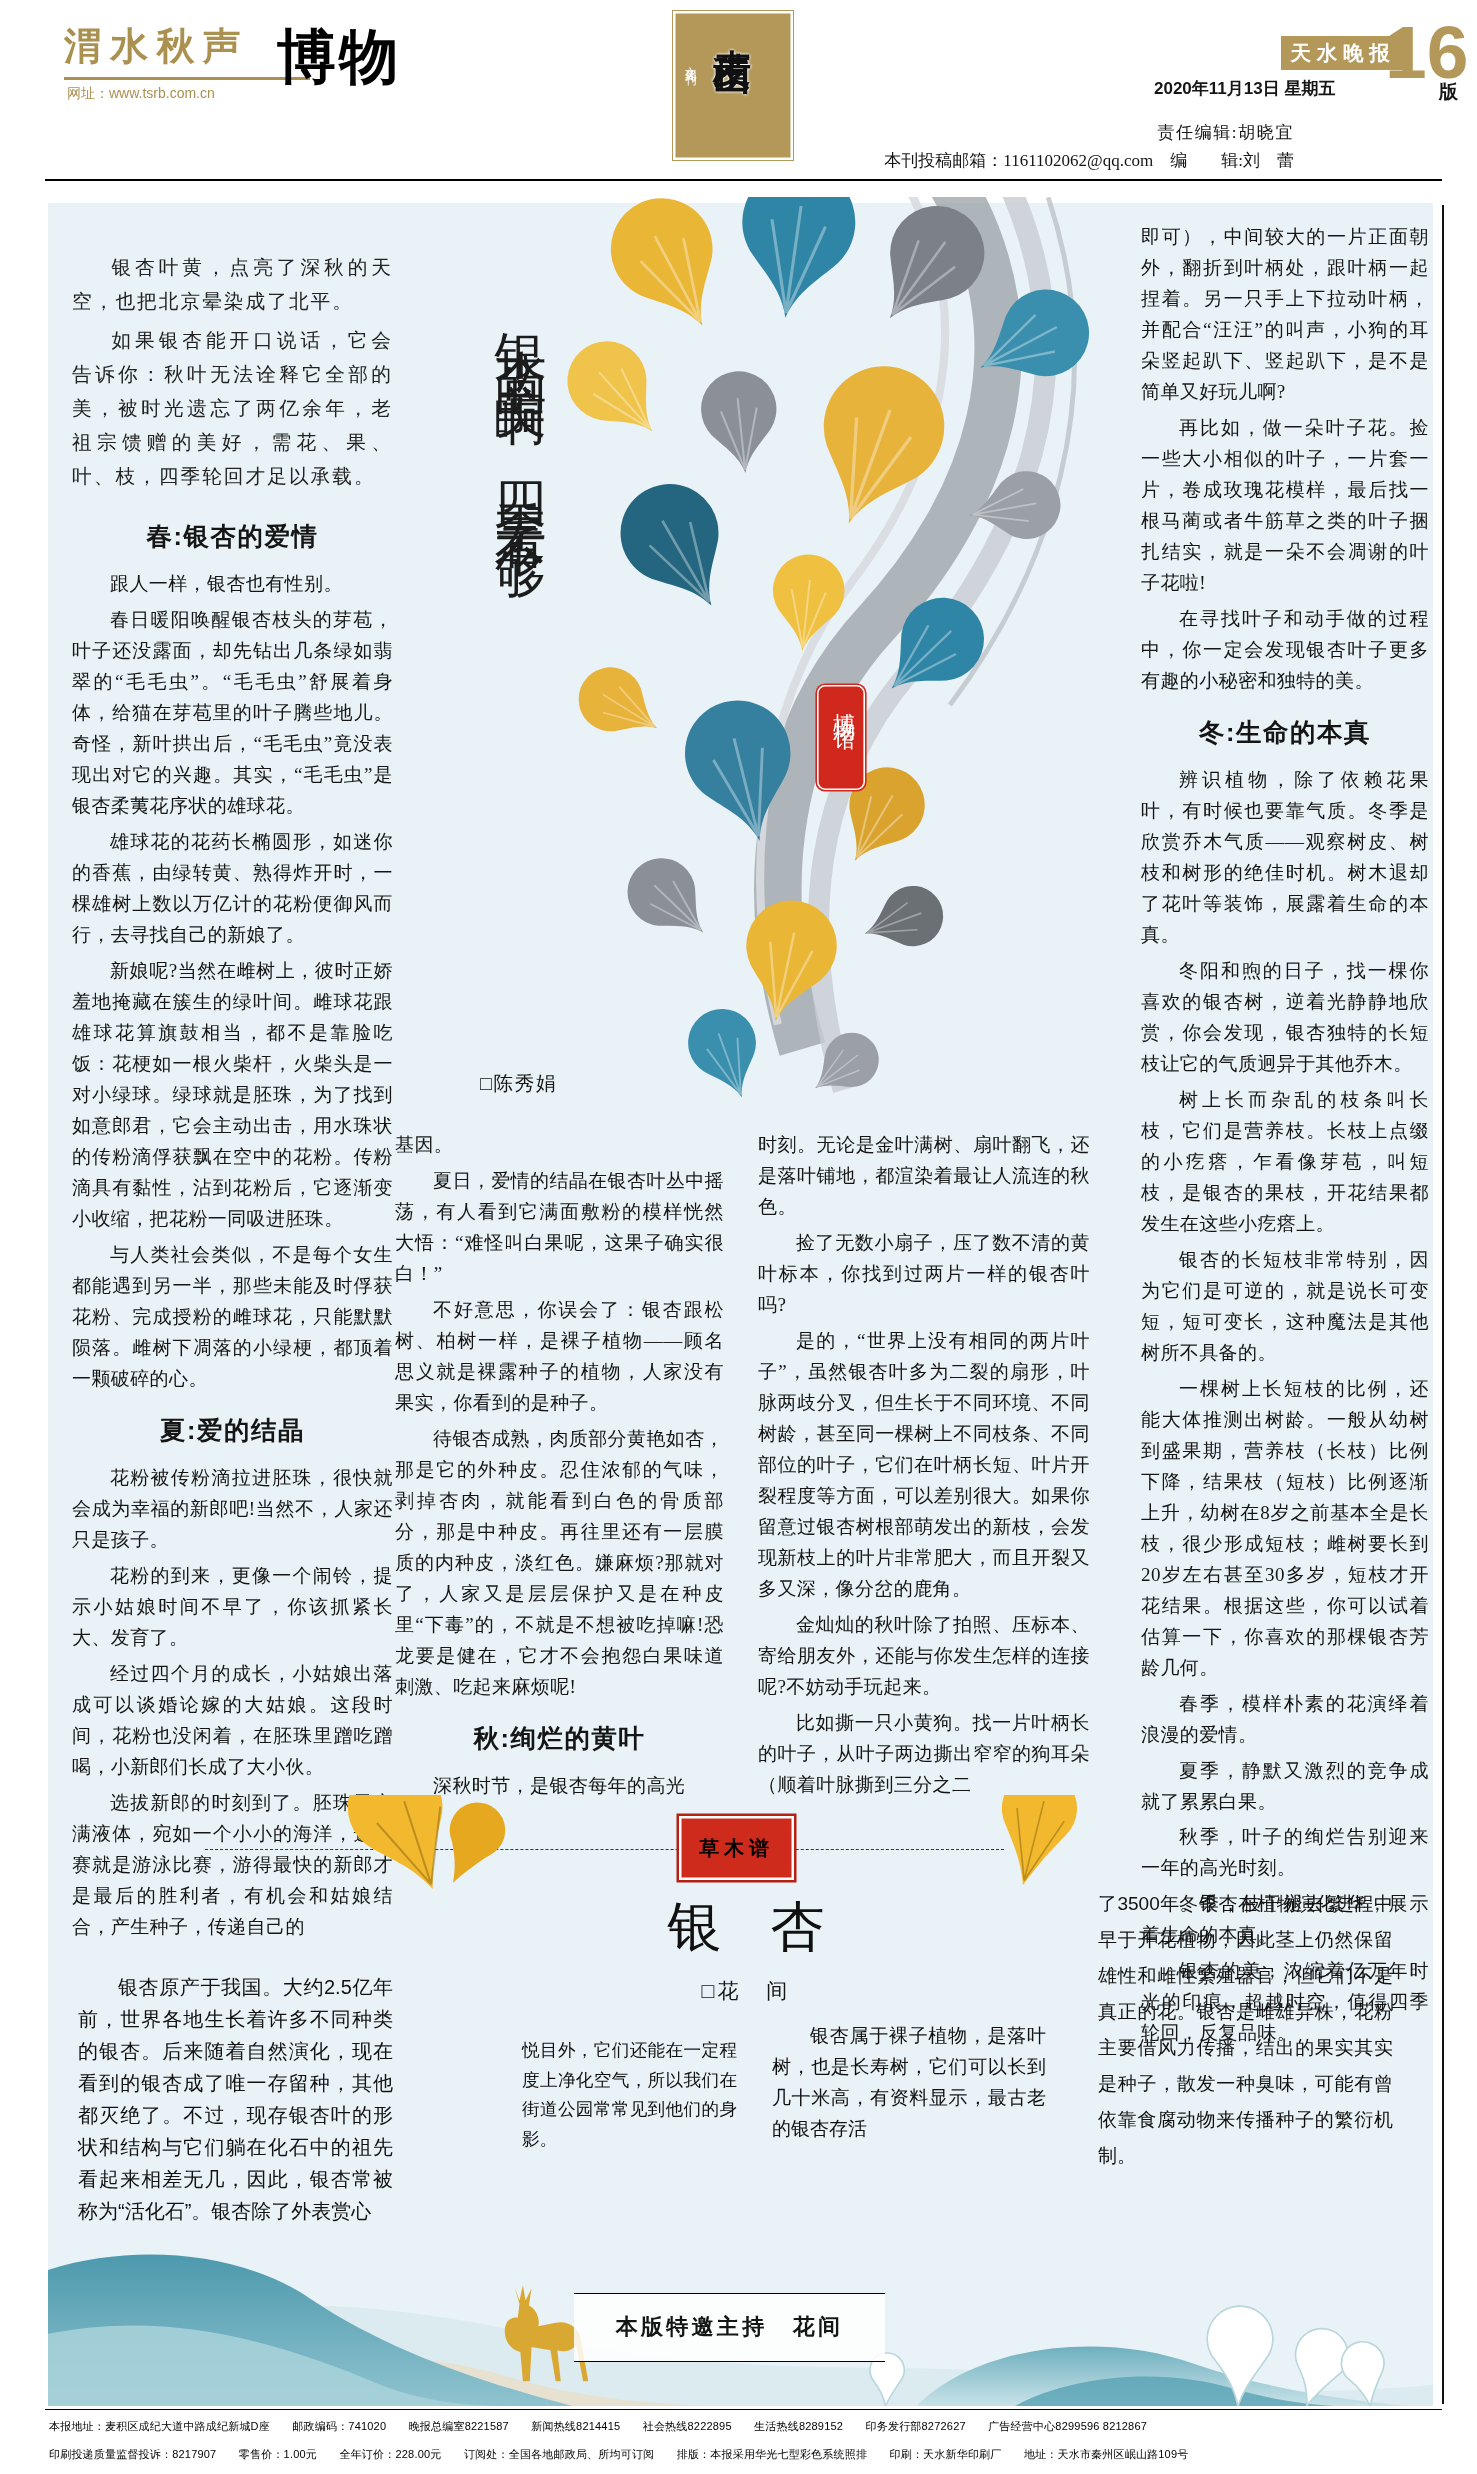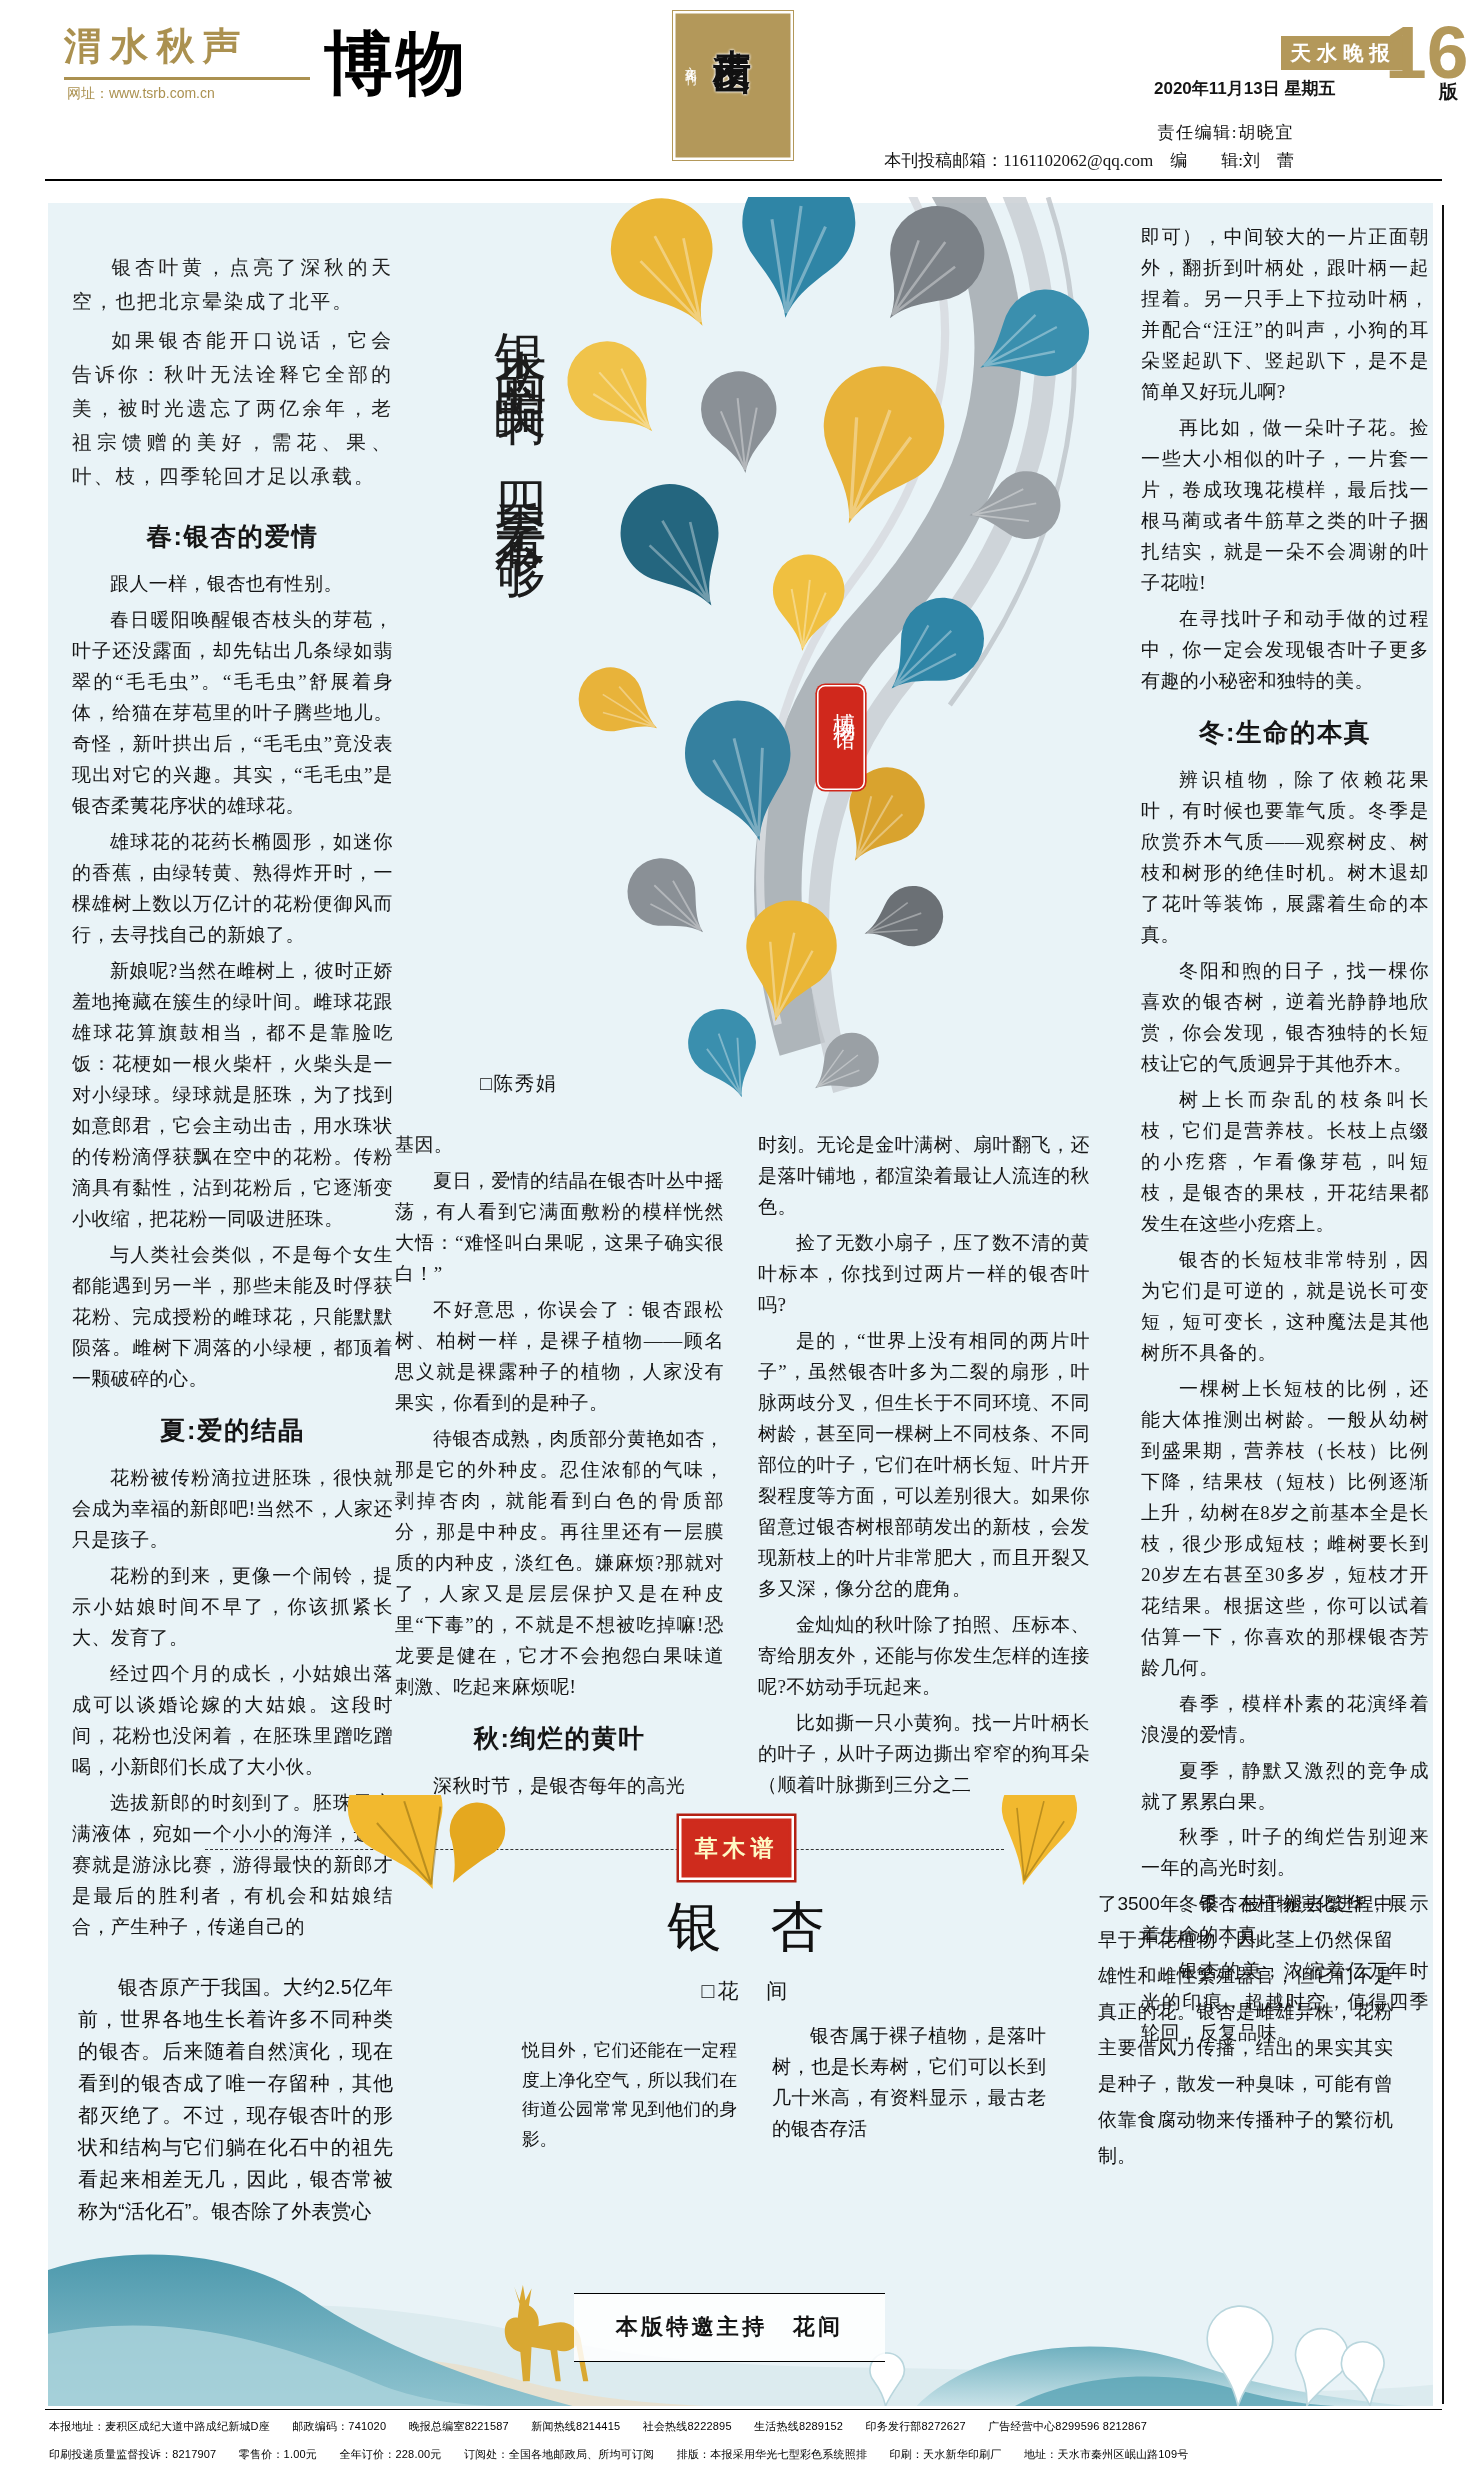"博物" .cat-title { font-size: 69px -> 59px; margin-left: 47px -> none }
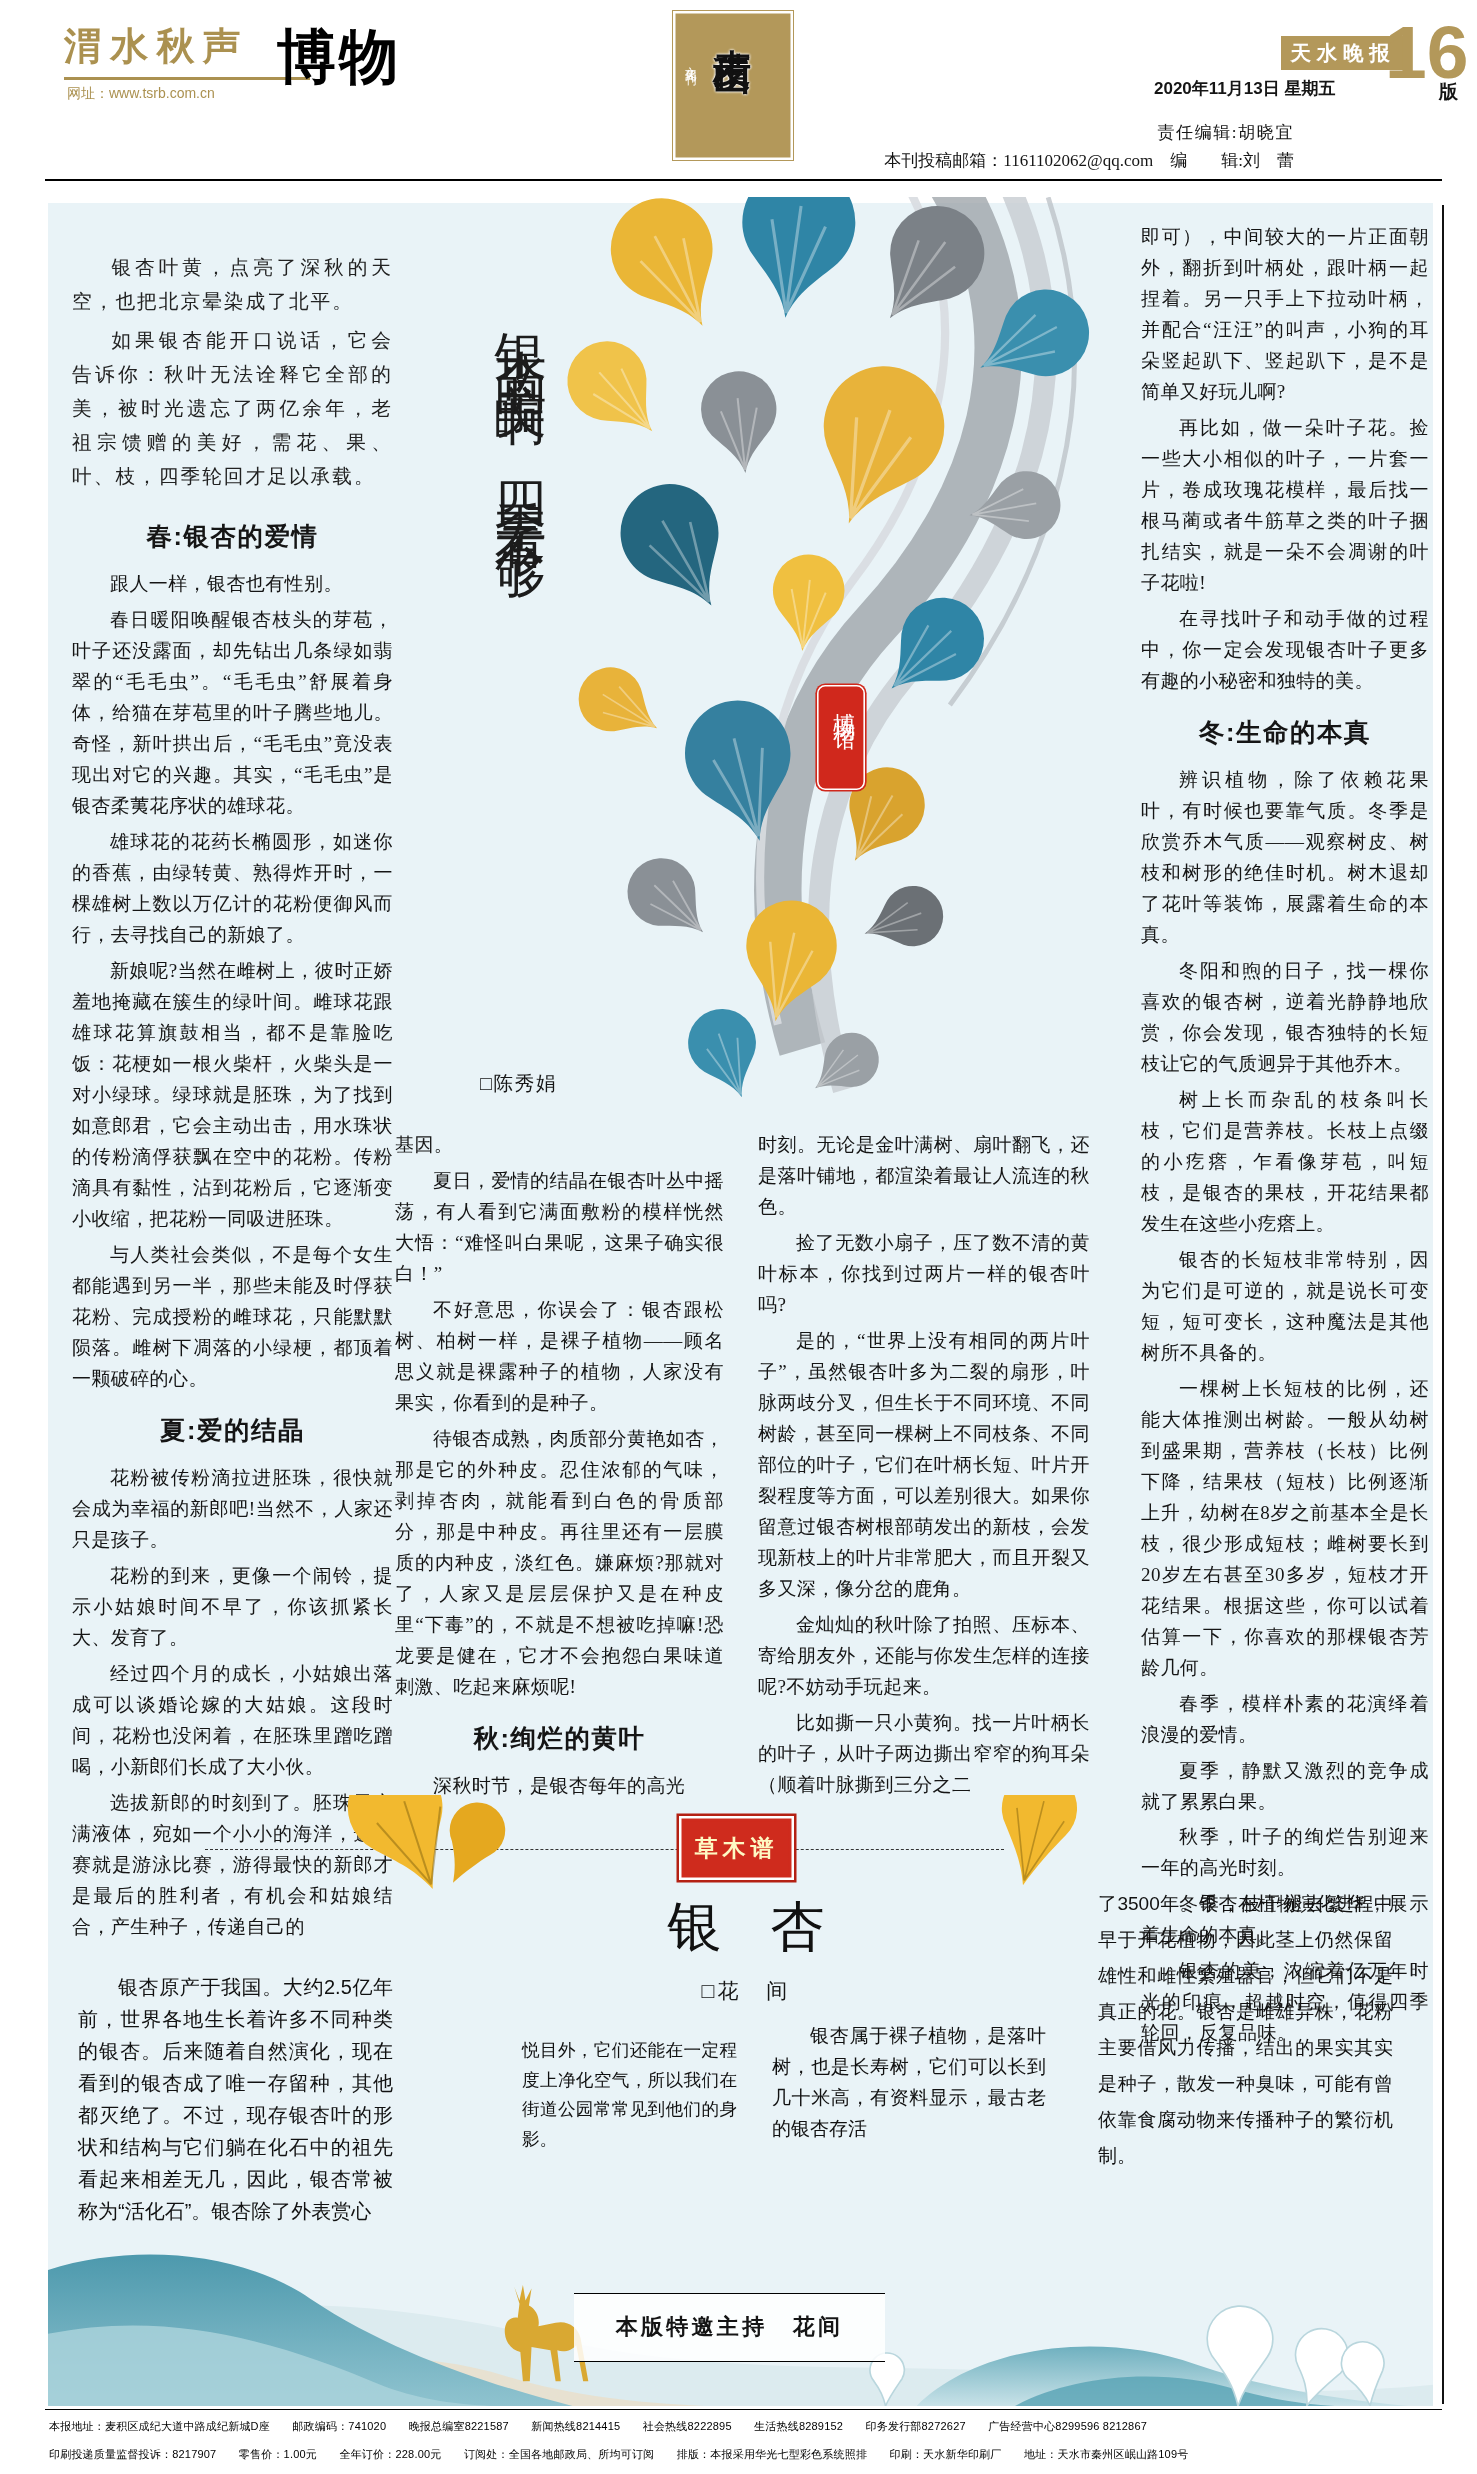"草木谱" .stamp span { color: #fef9c3 -> #000000; font-size: 23px -> 20px }
